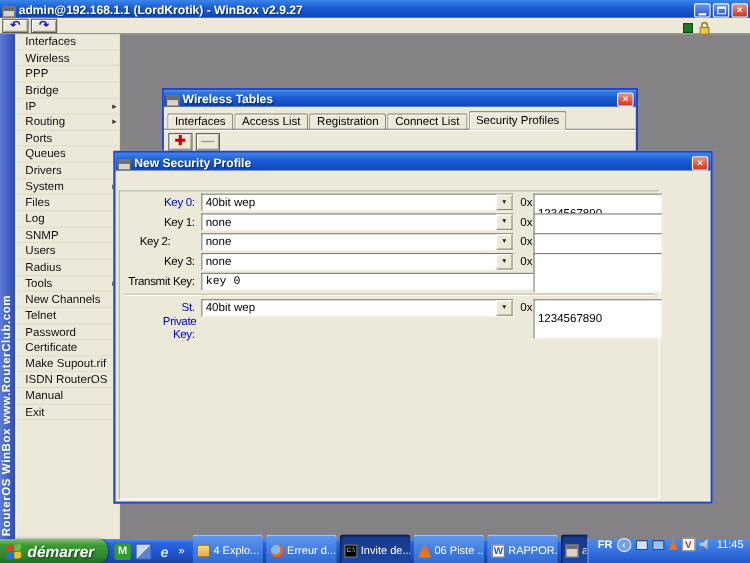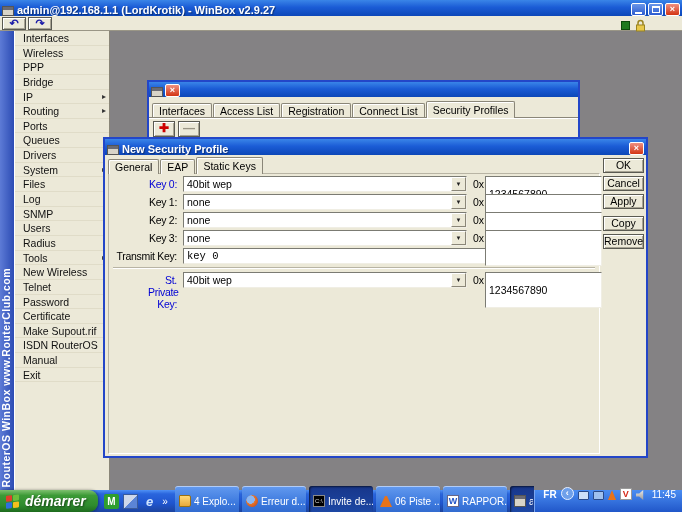"Wireless Tables" span.ttext { html: none -> <span>Wireless Tables</span> }
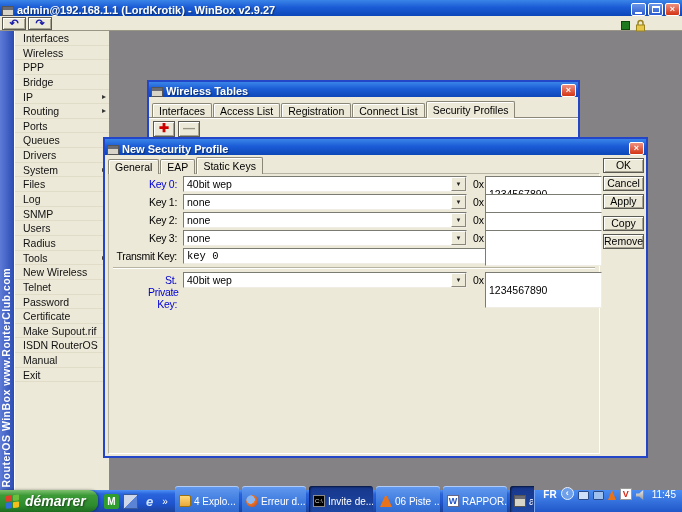"General" div.tabstrip { html: <div> <span>General</span> <span>EAP</span> <span>Static Keys</span> </div> -> none }
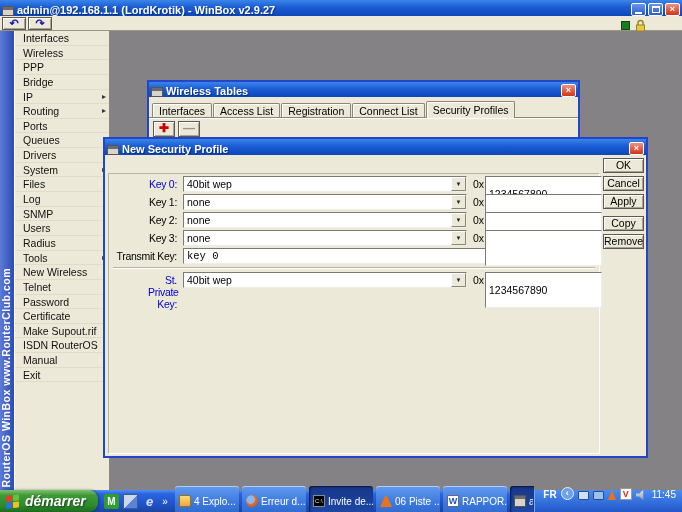"OK" div { html: <div> <button>OK</button> <button>Cancel</button> <button>Apply</button> <button>Copy</button> <button>Remove</button> </div> -> none }
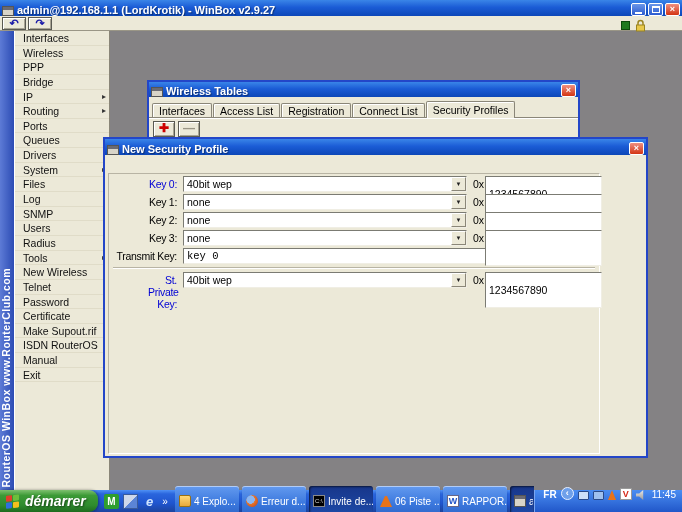"Key 2:" div.flabel { text-align: none -> center }
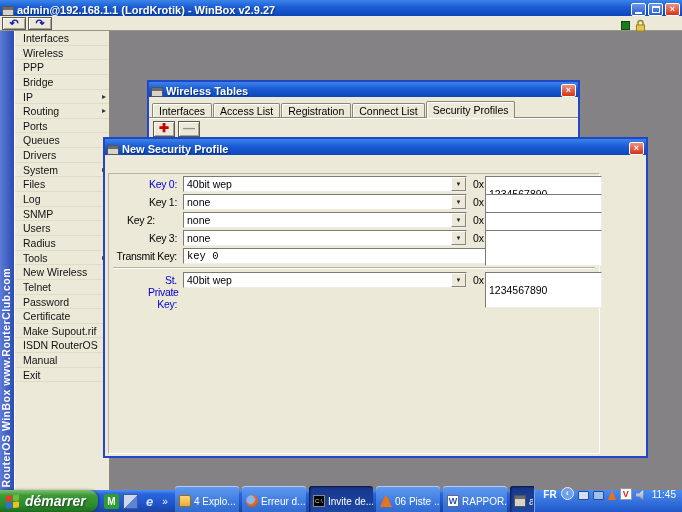"New Wireless" span { text: Wireless -> Channels }
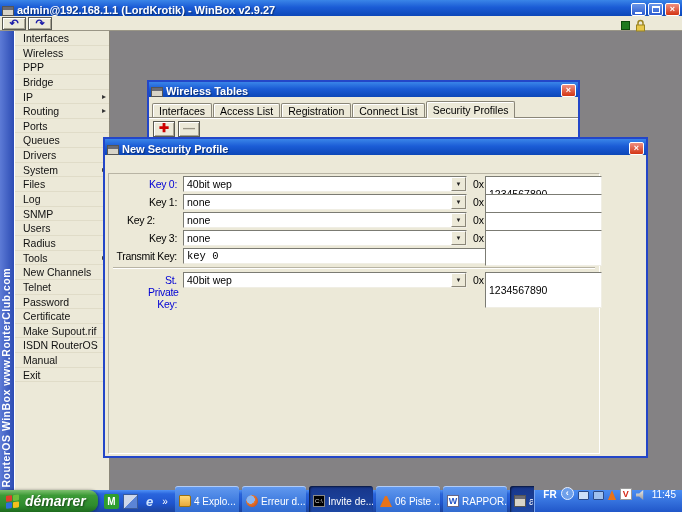"FR" #tray { align-items: flex-end -> center }
